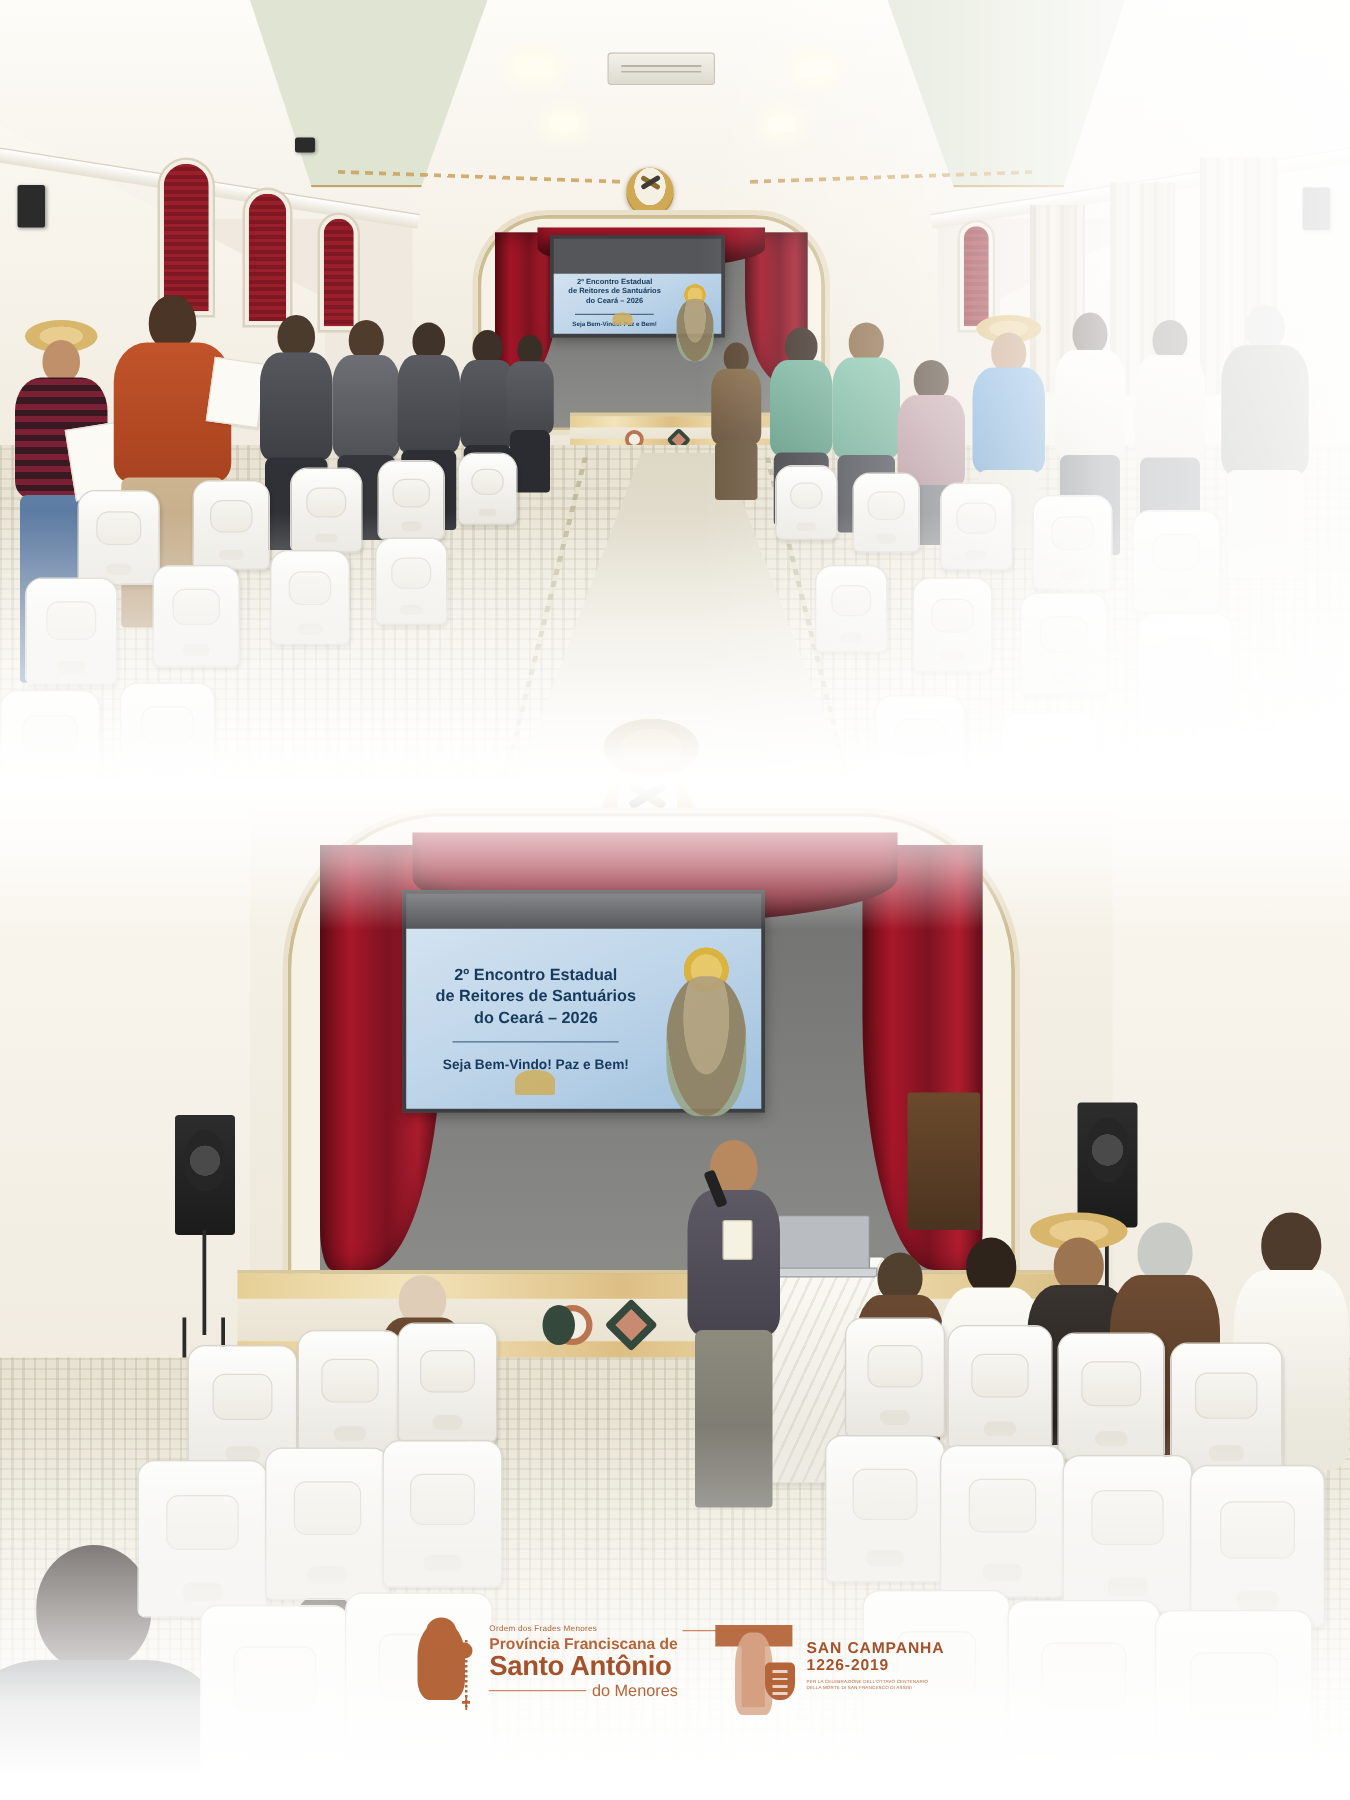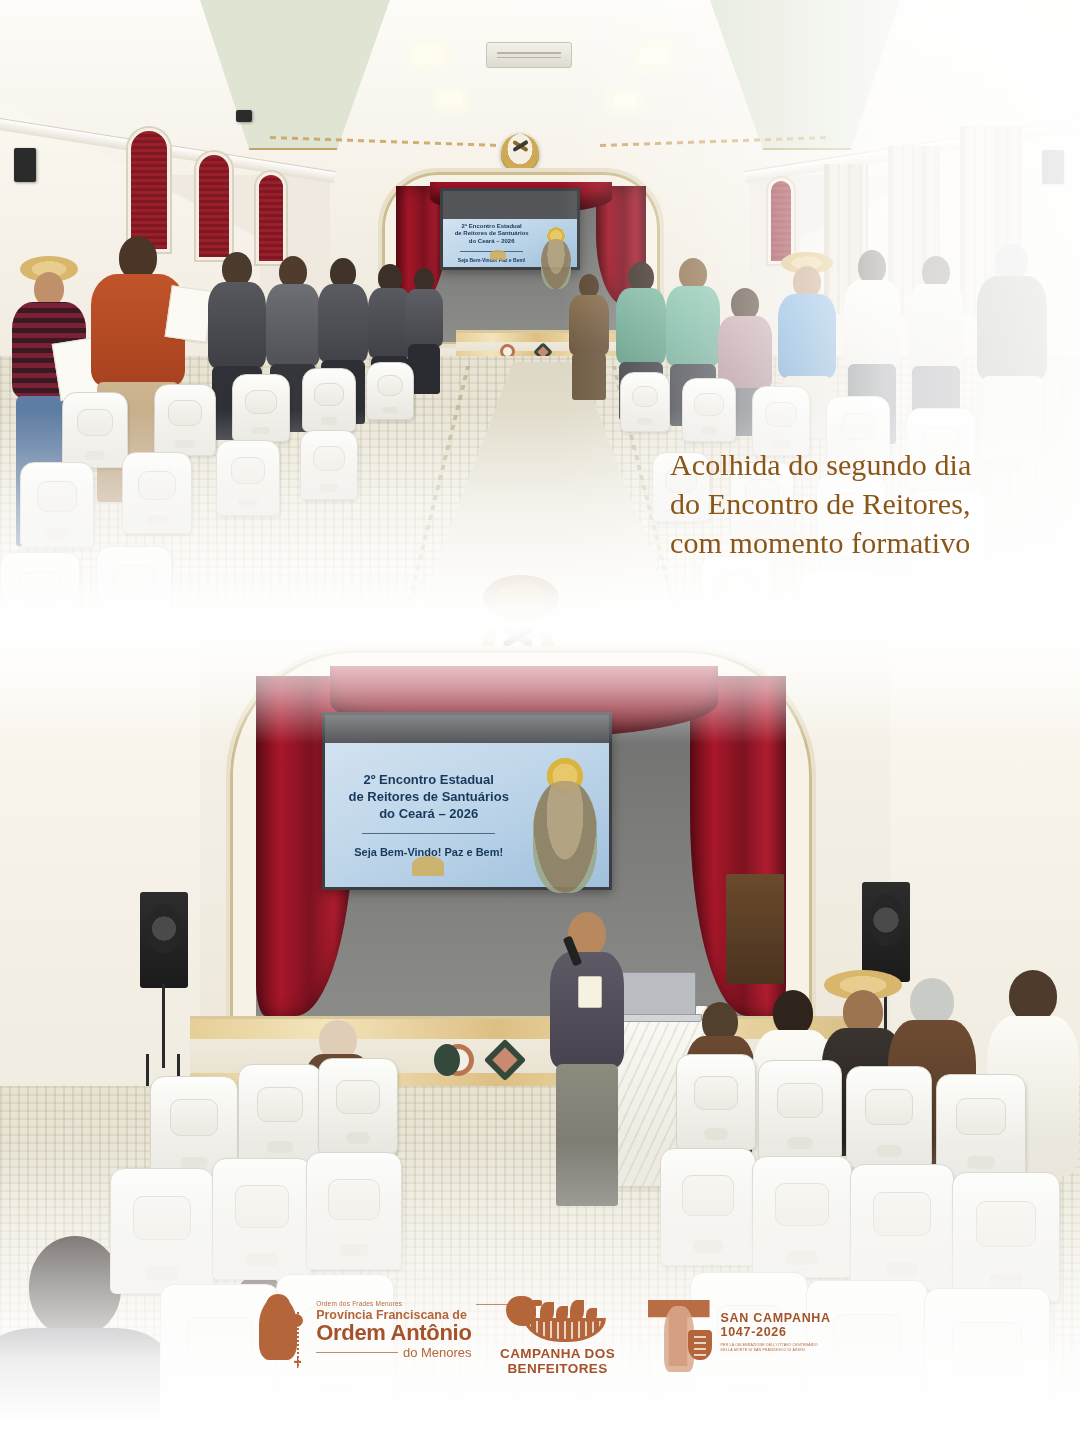"Acolhida do segundo dia" div.caption { html: <div> <div>Acolhida do segundo dia</div> <div>do Encontro de Reitores,</div> <div>com momento formativo</div> </div> -> none }
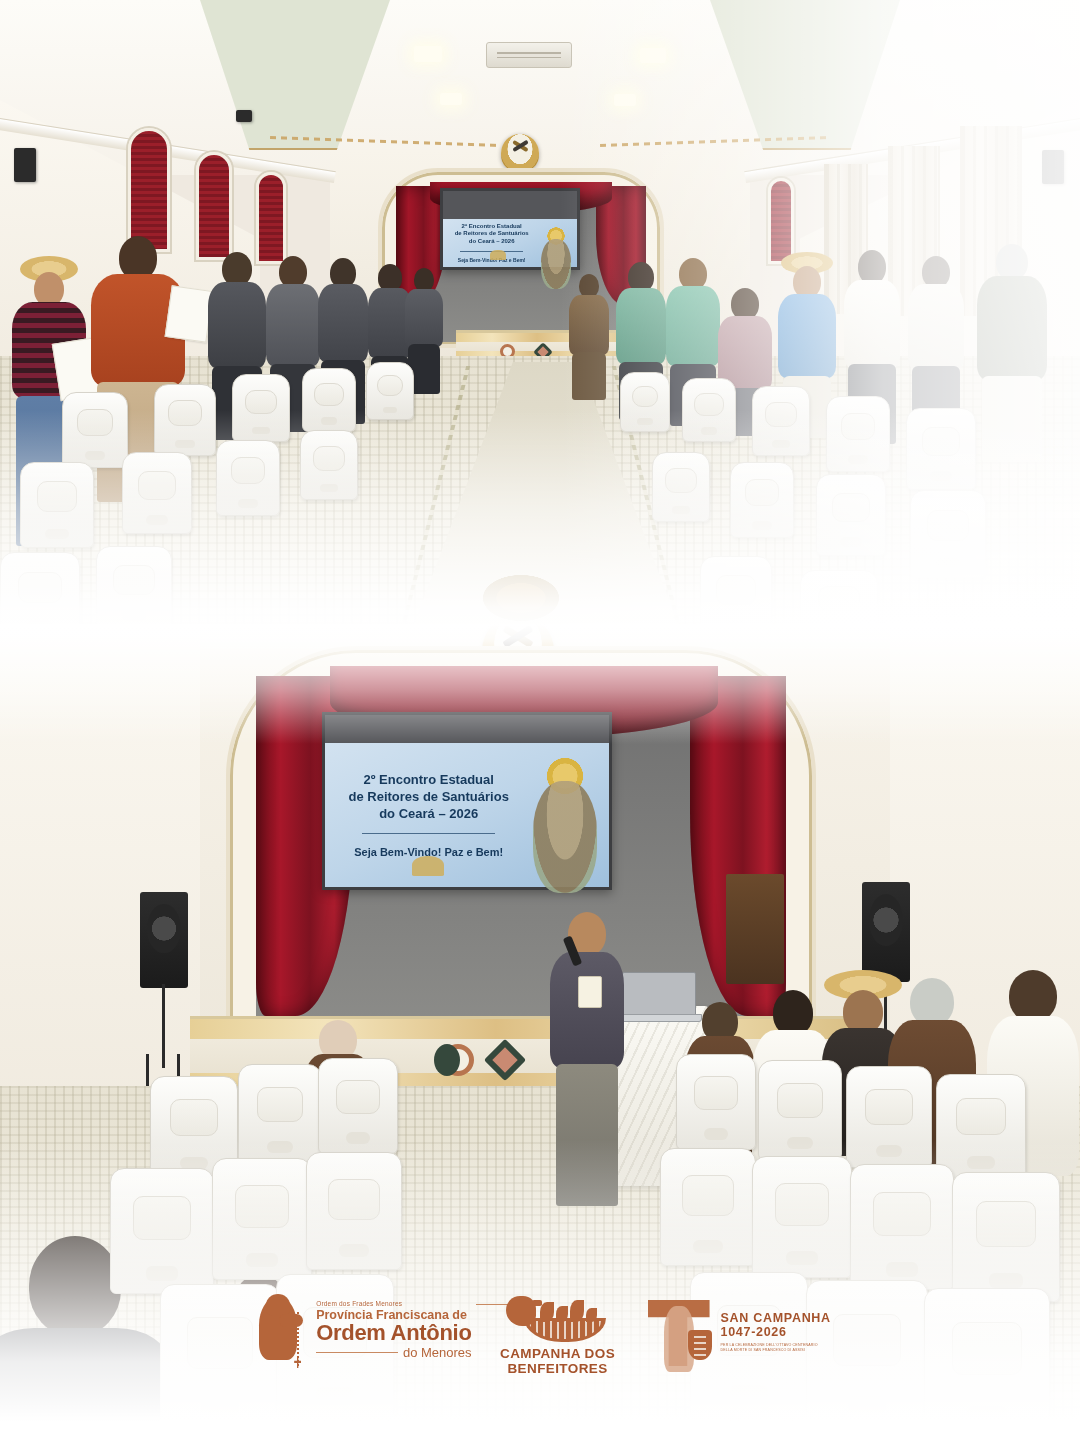"Ordem Antônio" div.pv-l2 { text: Ordem -> Santo }
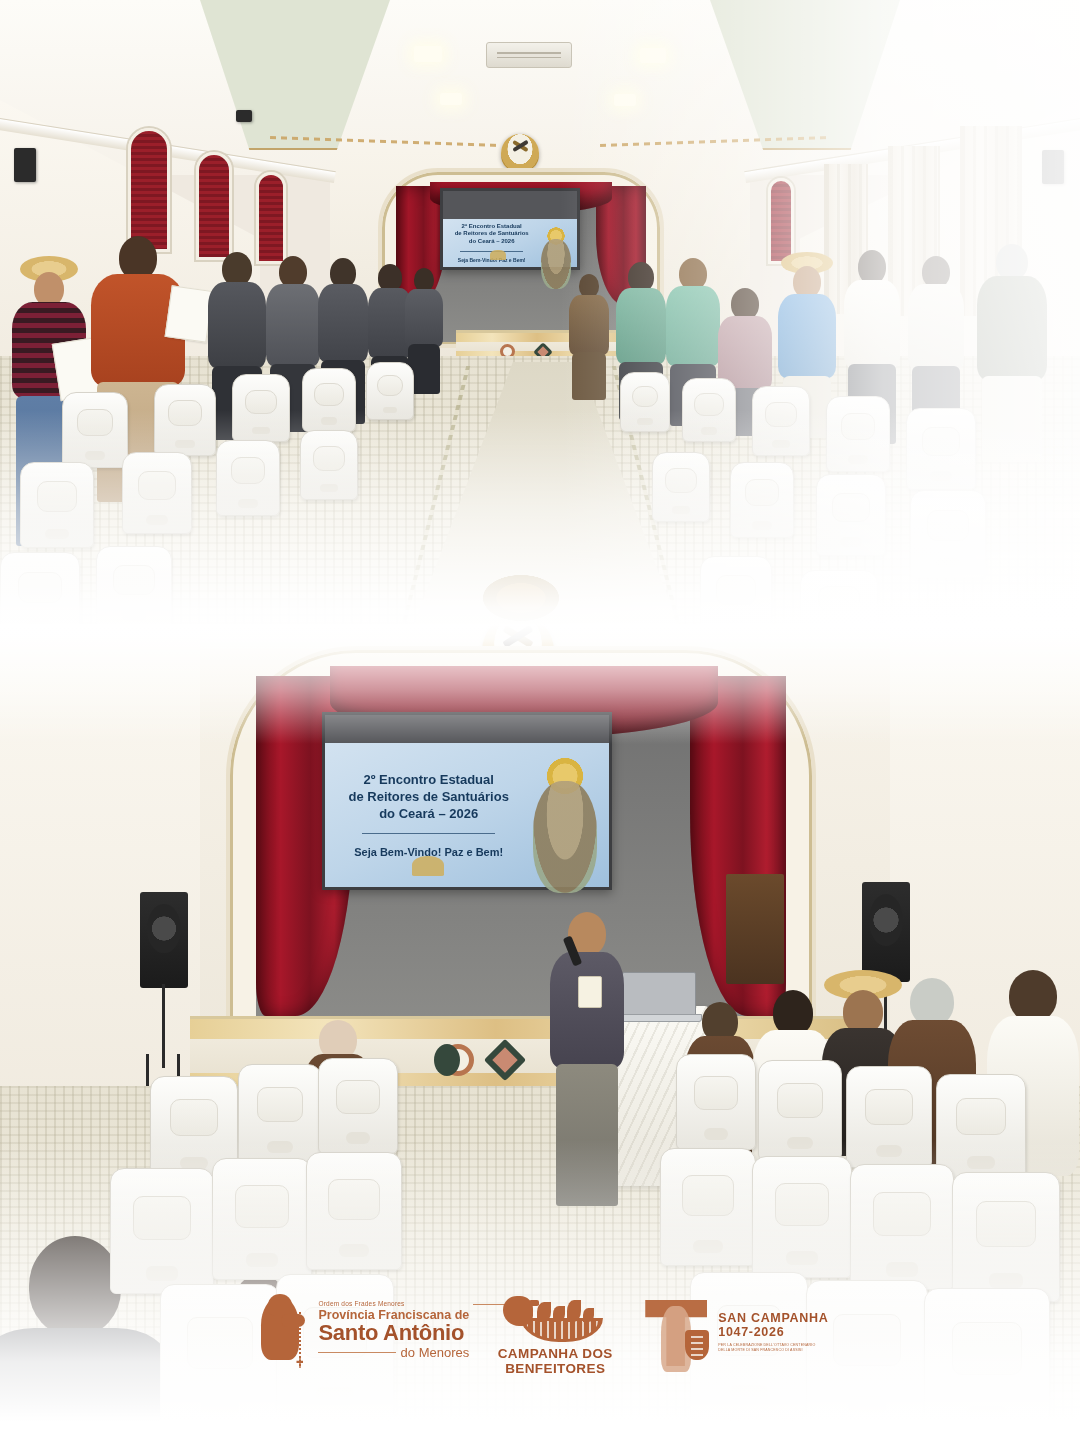"1047-2026" div.sf-l2 { text: 1047-2026 -> 1226-2019 }
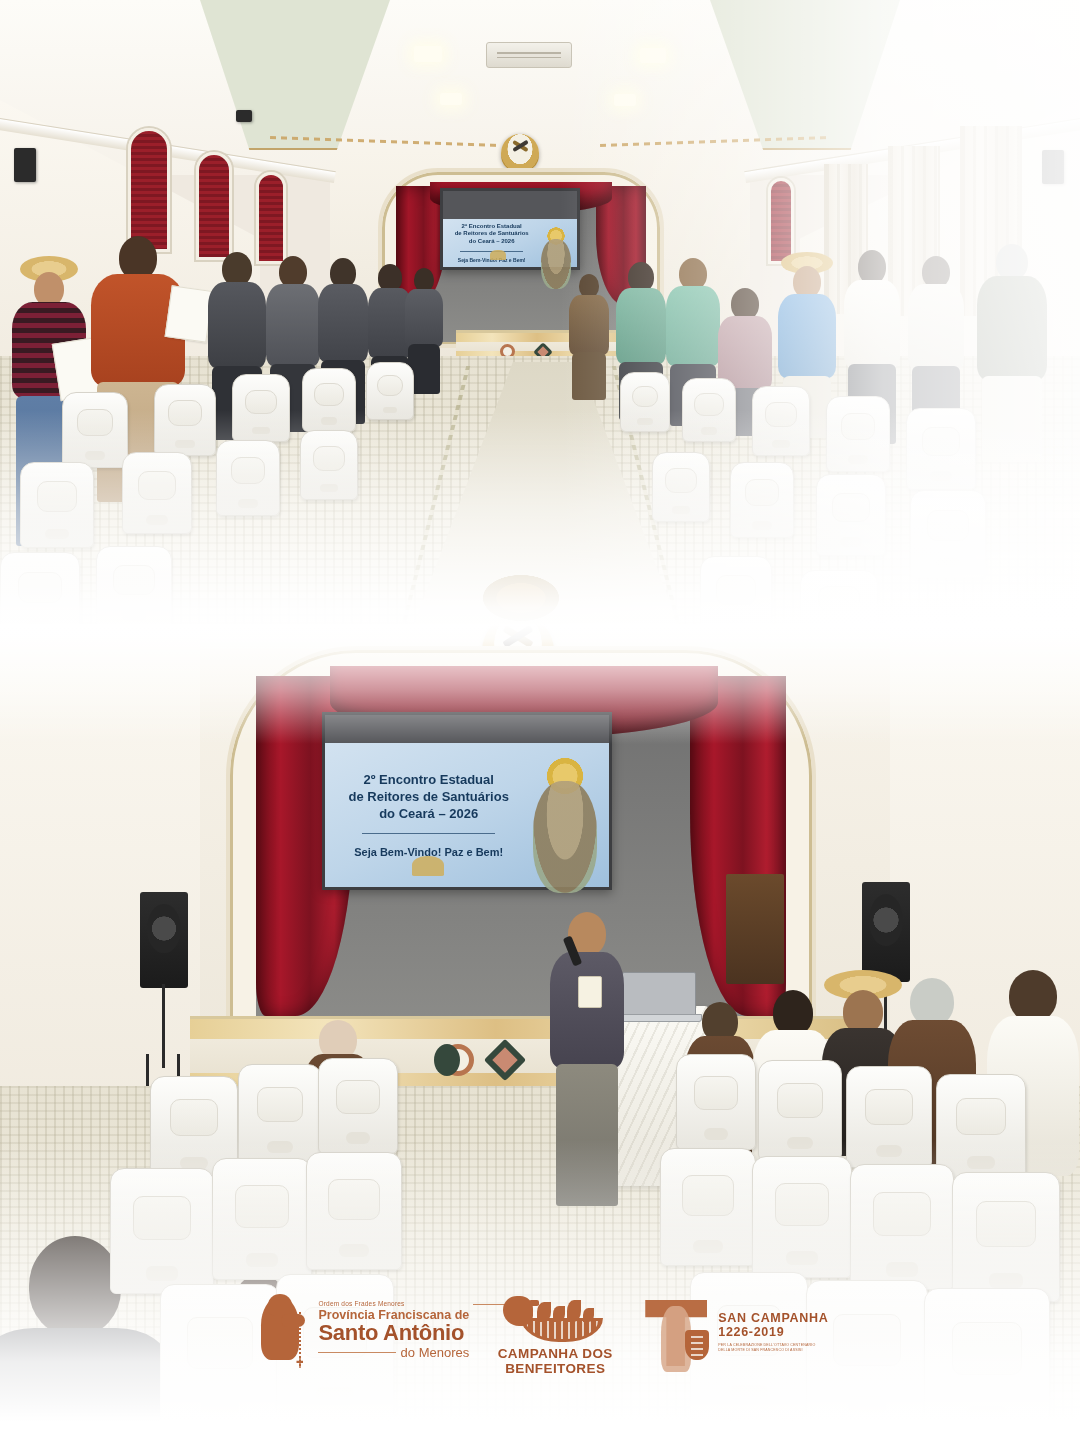"CAMPANHA DOS" div.logo { html: <div> <div> <div></div> <div></div> <div></div> <div></div> <div></div> <div></div> </div> <div>CAMPANHA DOS</div> <div>BENFEITORES</div> </div> -> none }
